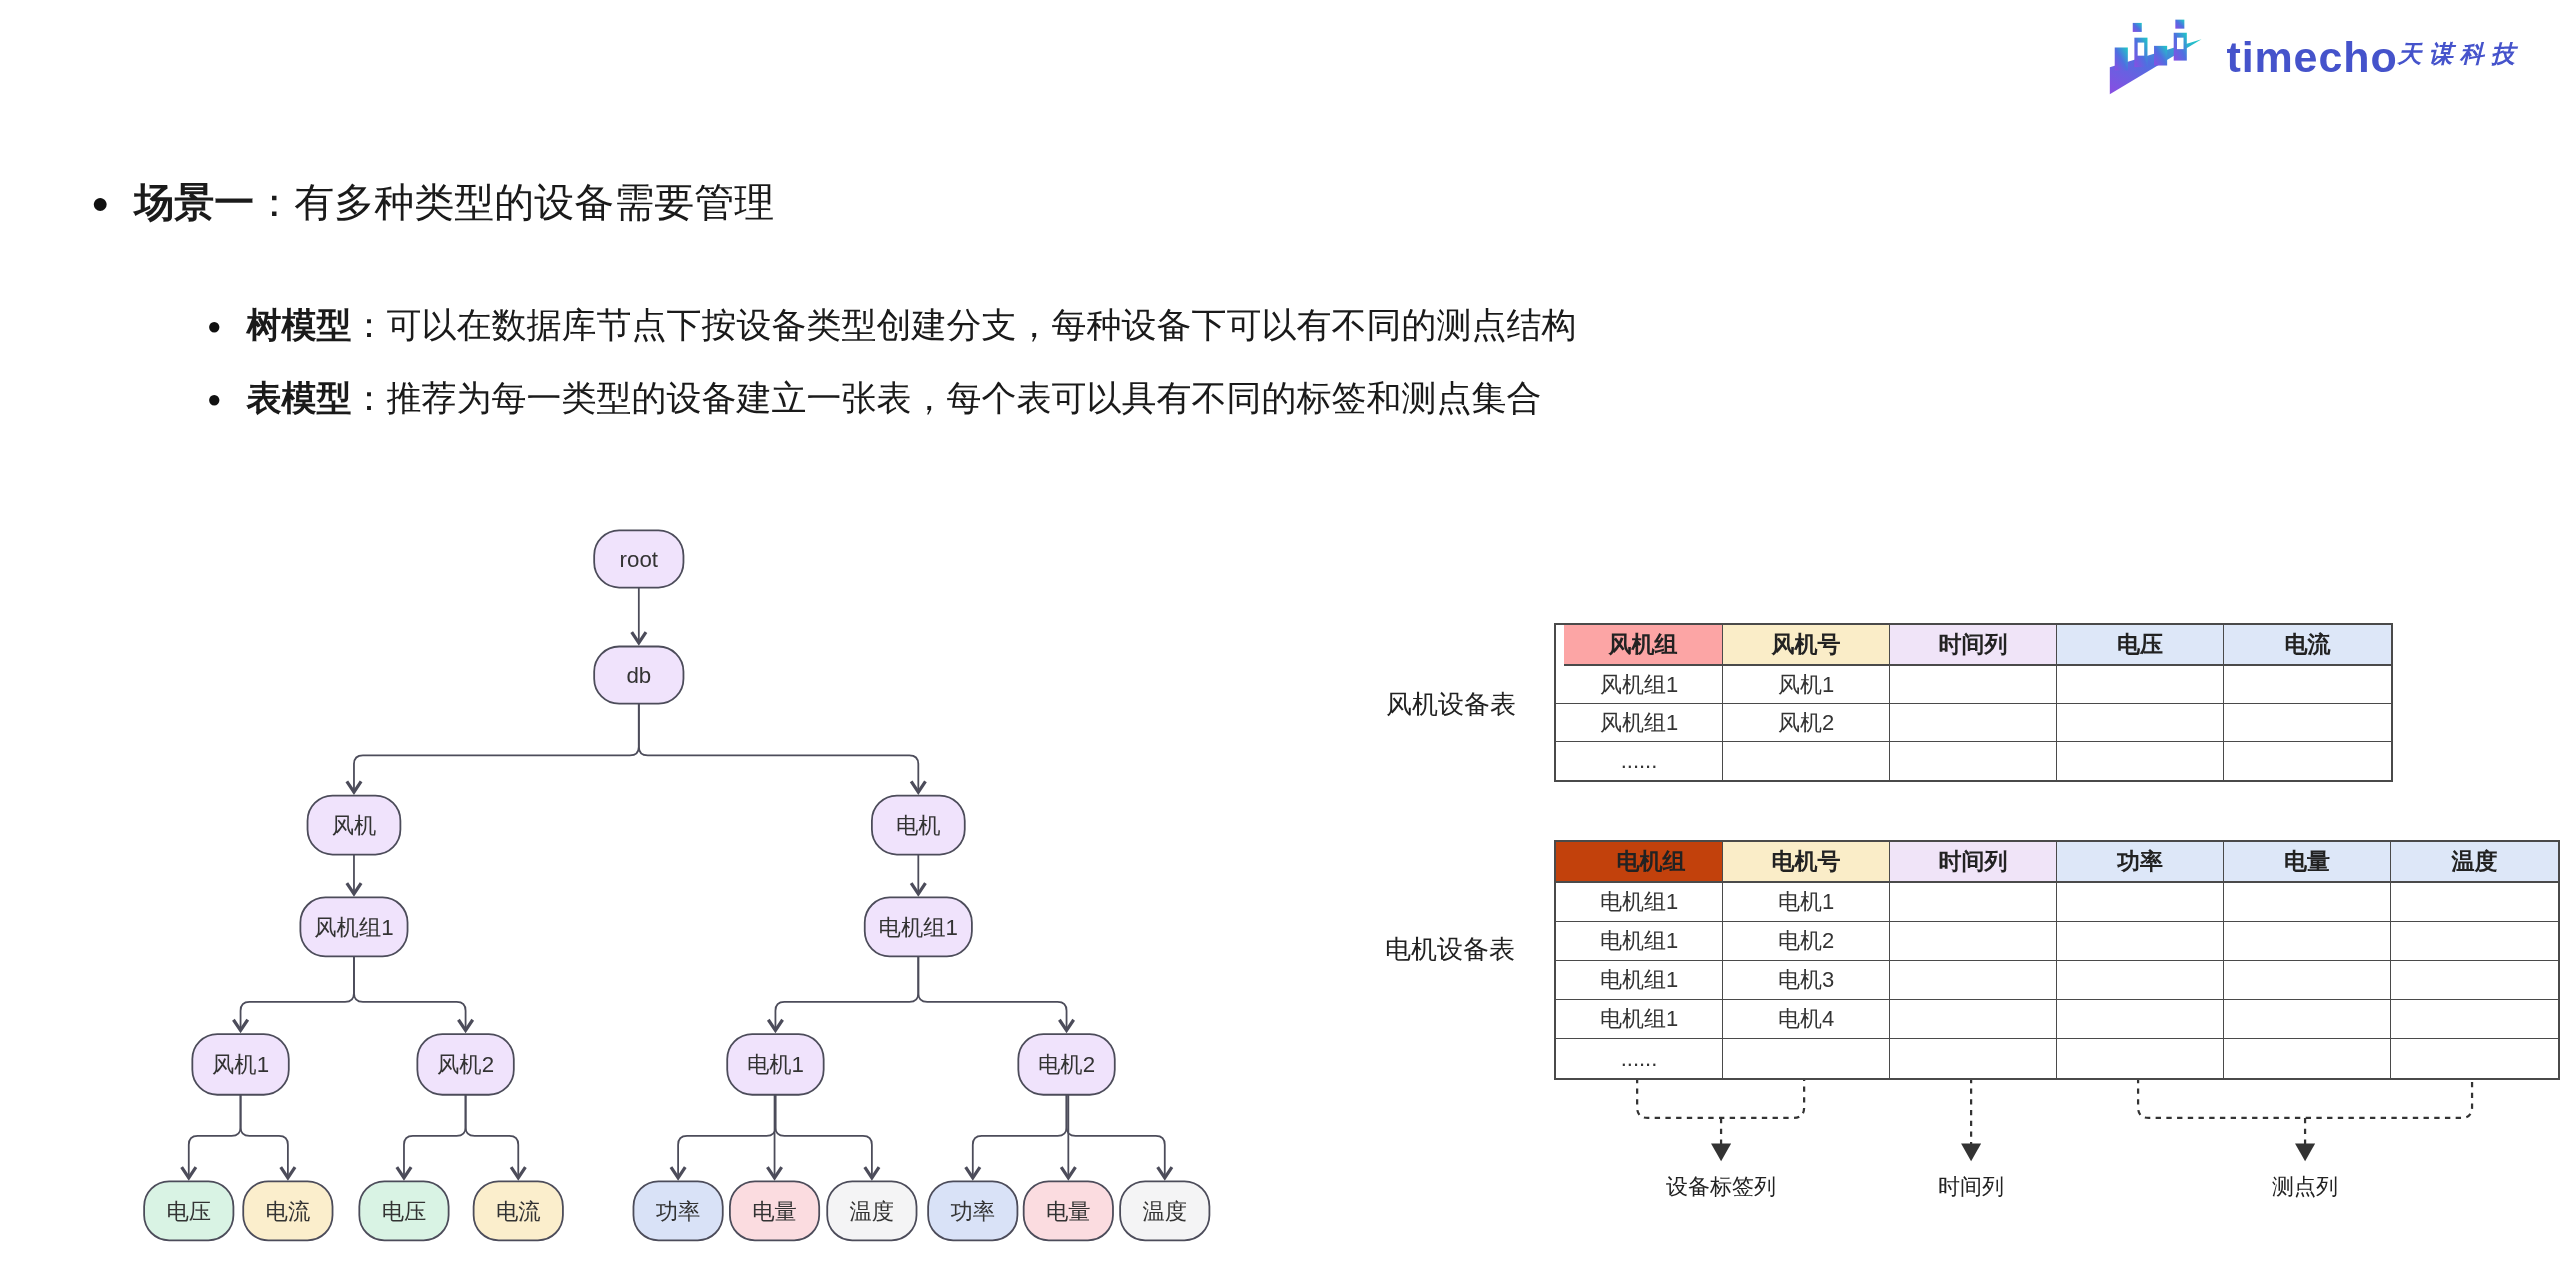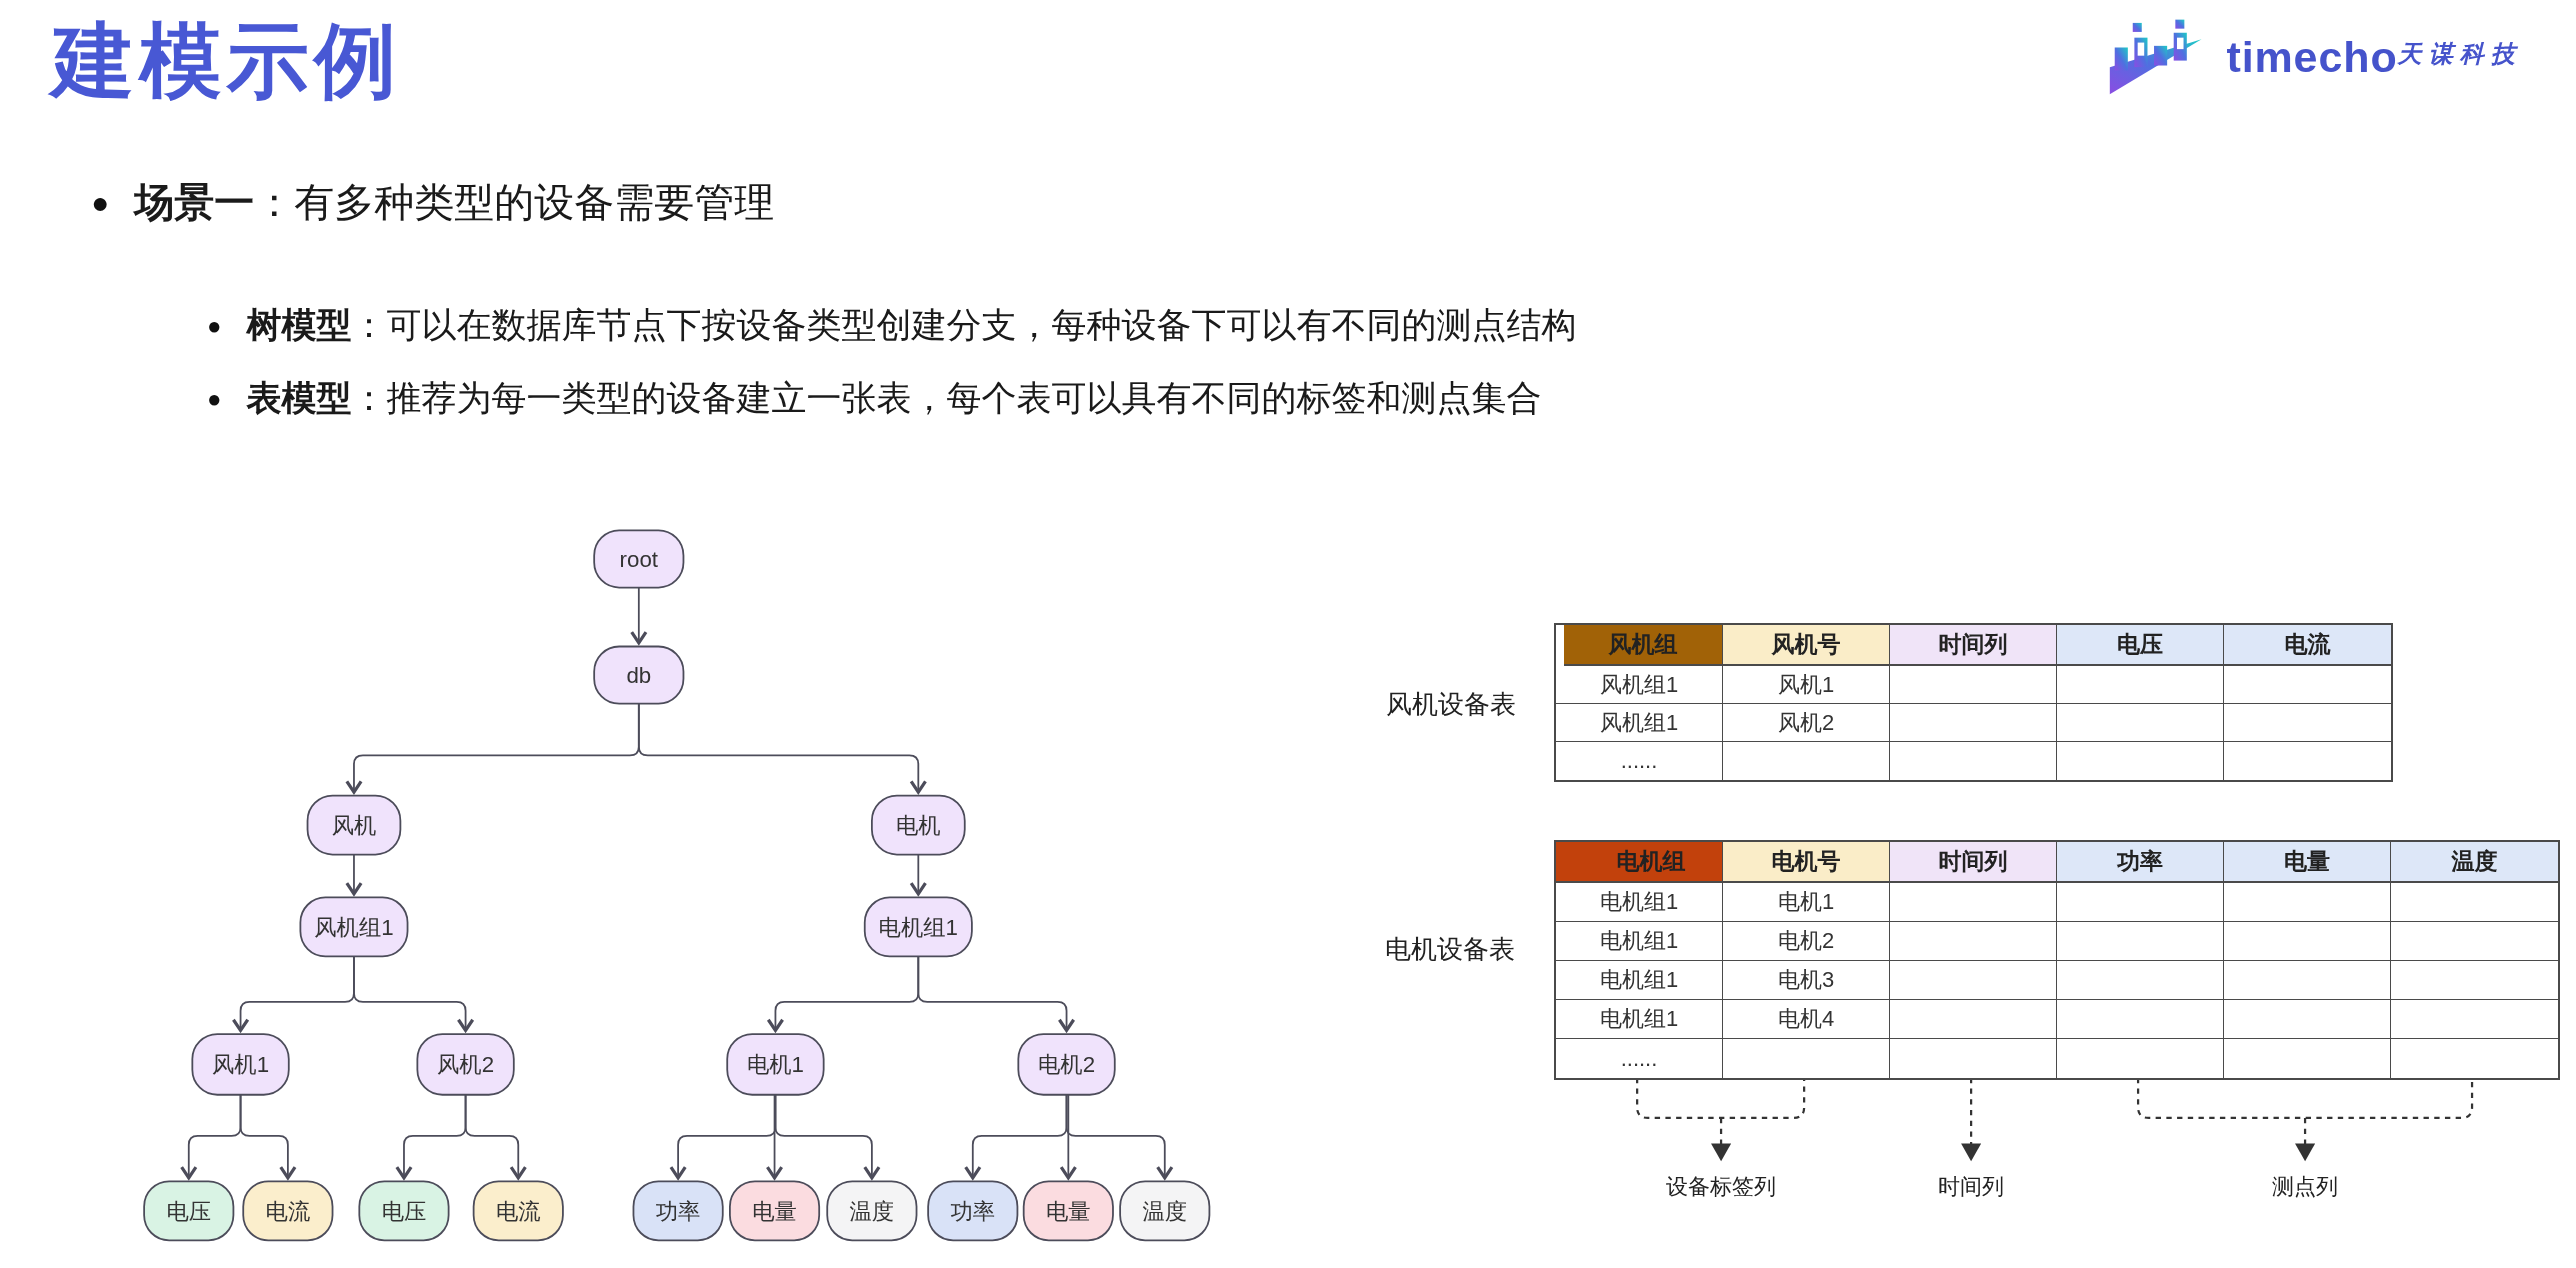"建模示例" div.title { html: <div>建模示例</div> -> none }
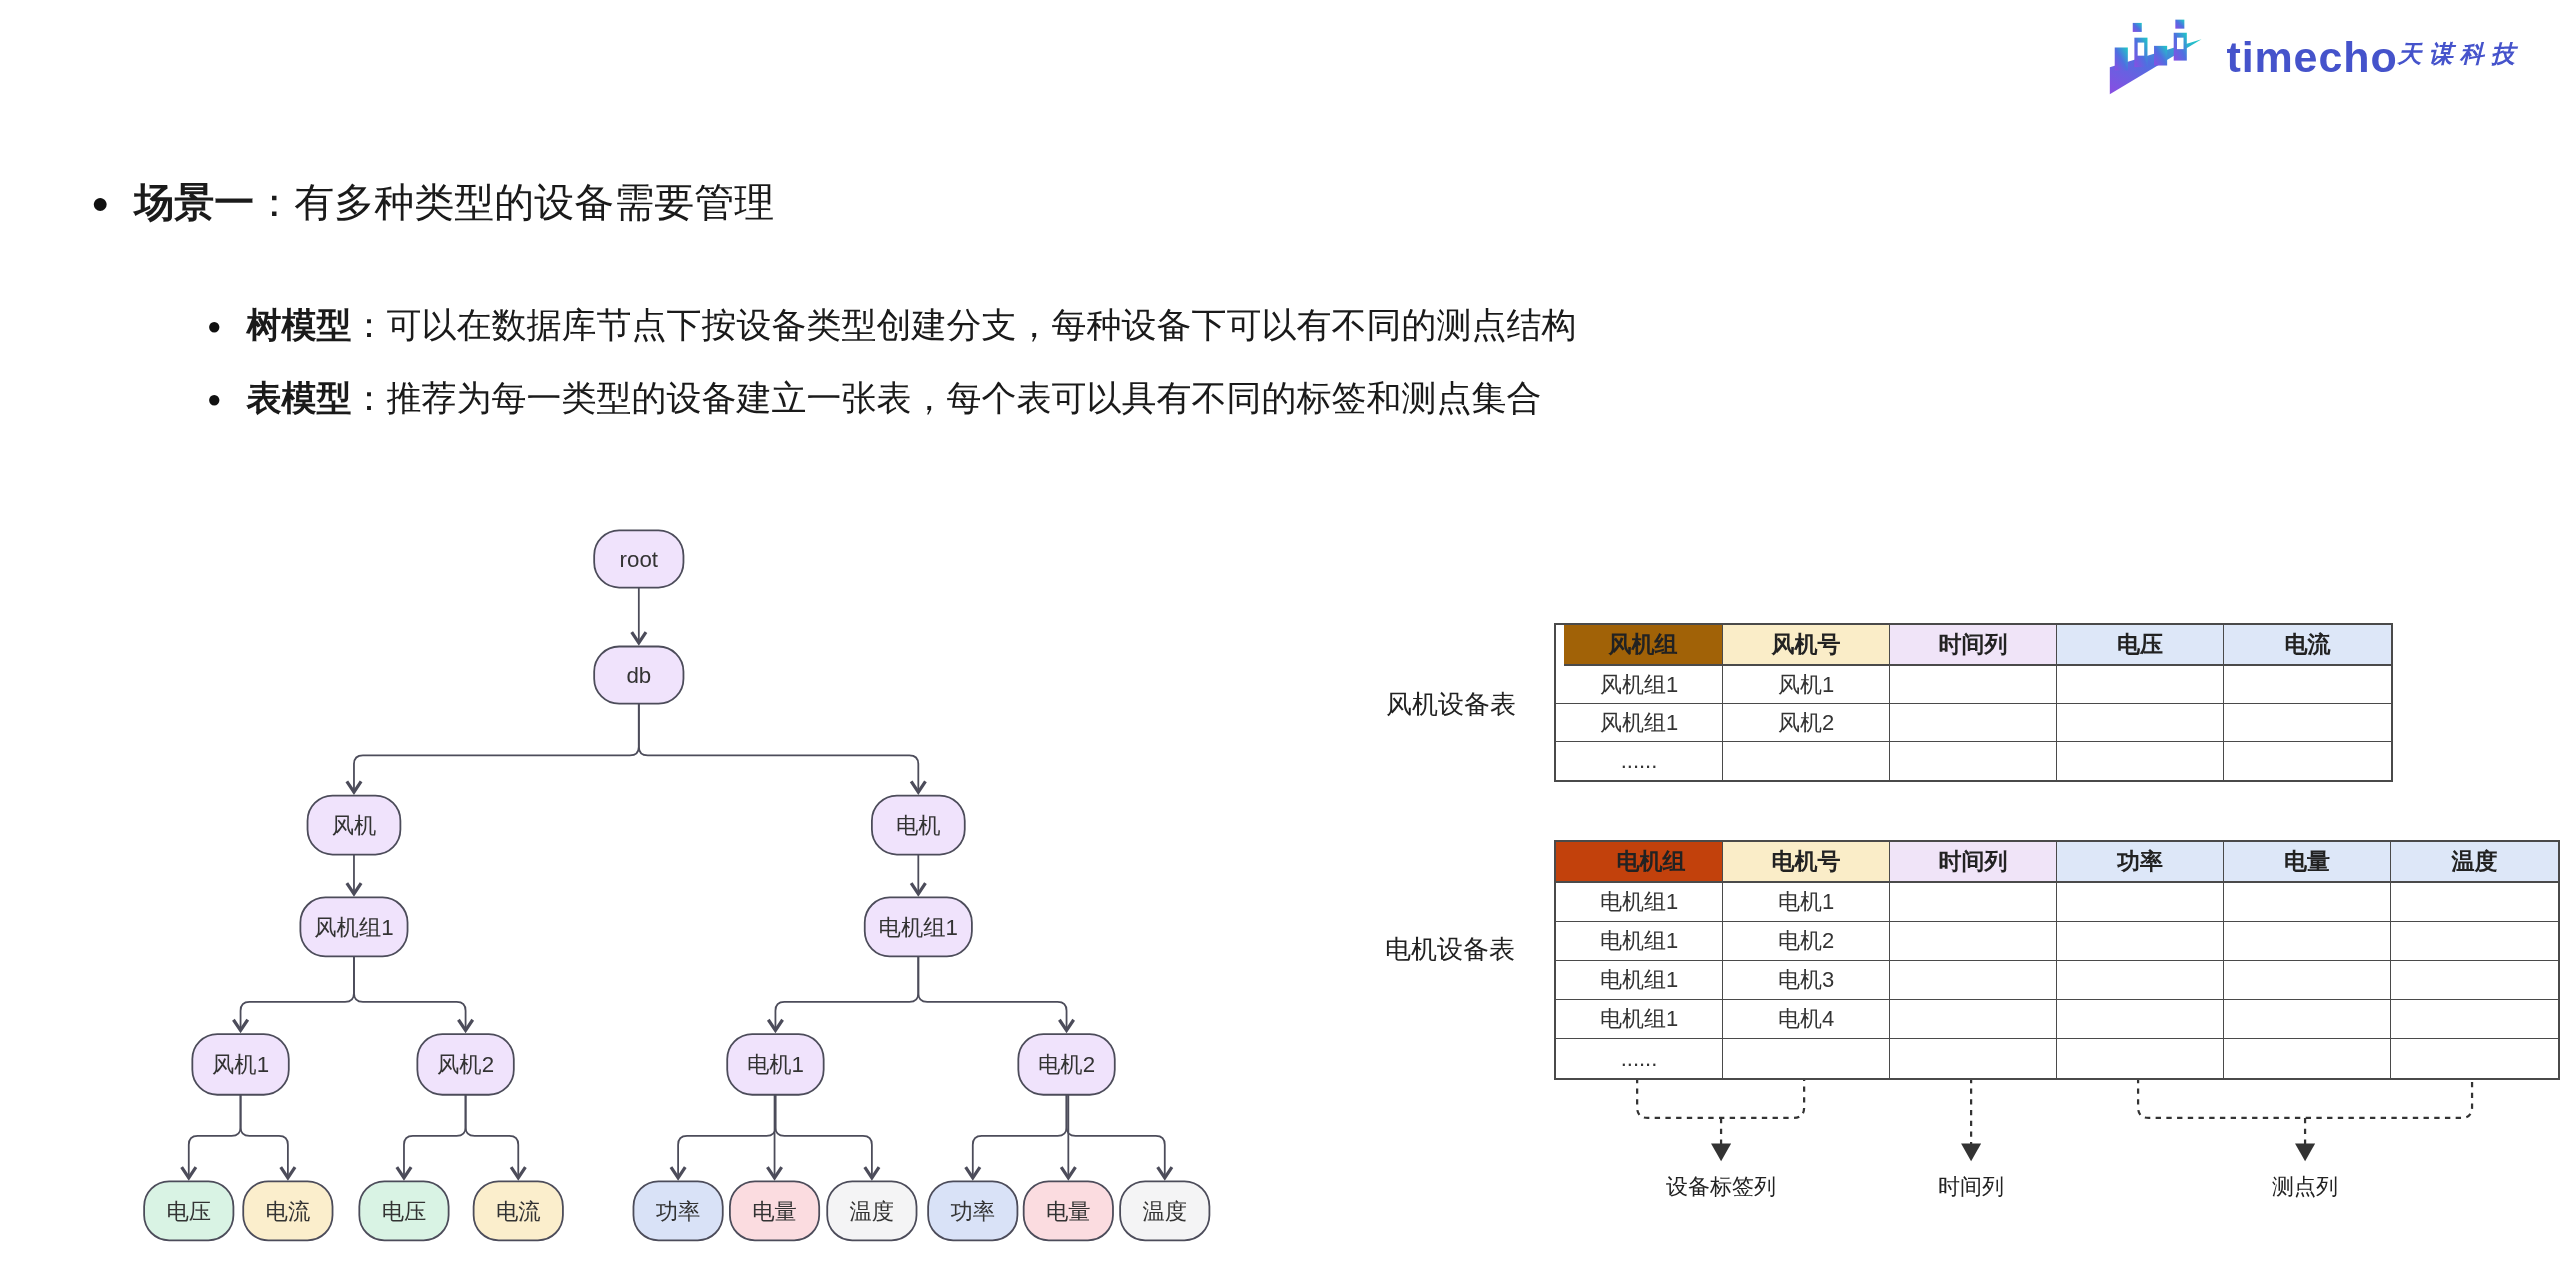"风机组" div.cell { background: #a16207 -> #fca5a5 }
